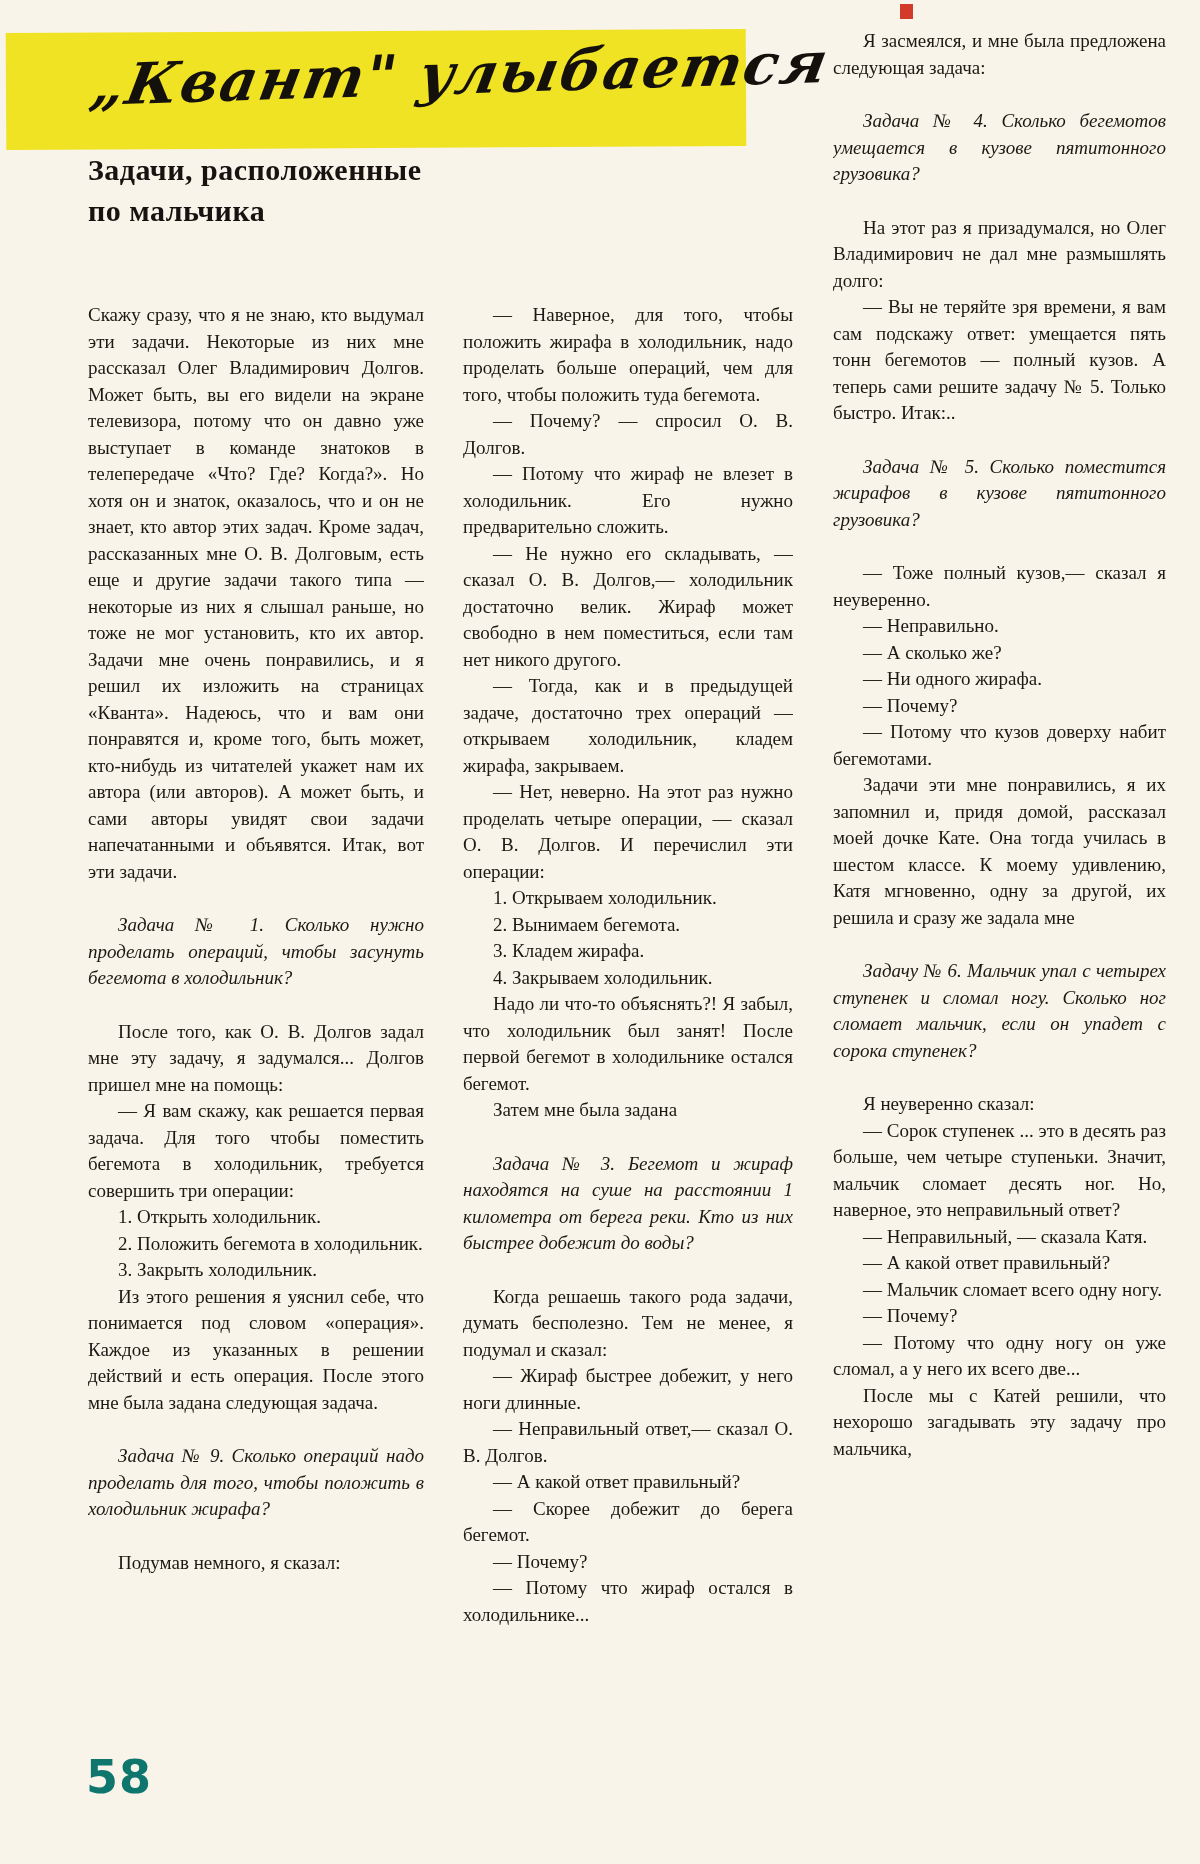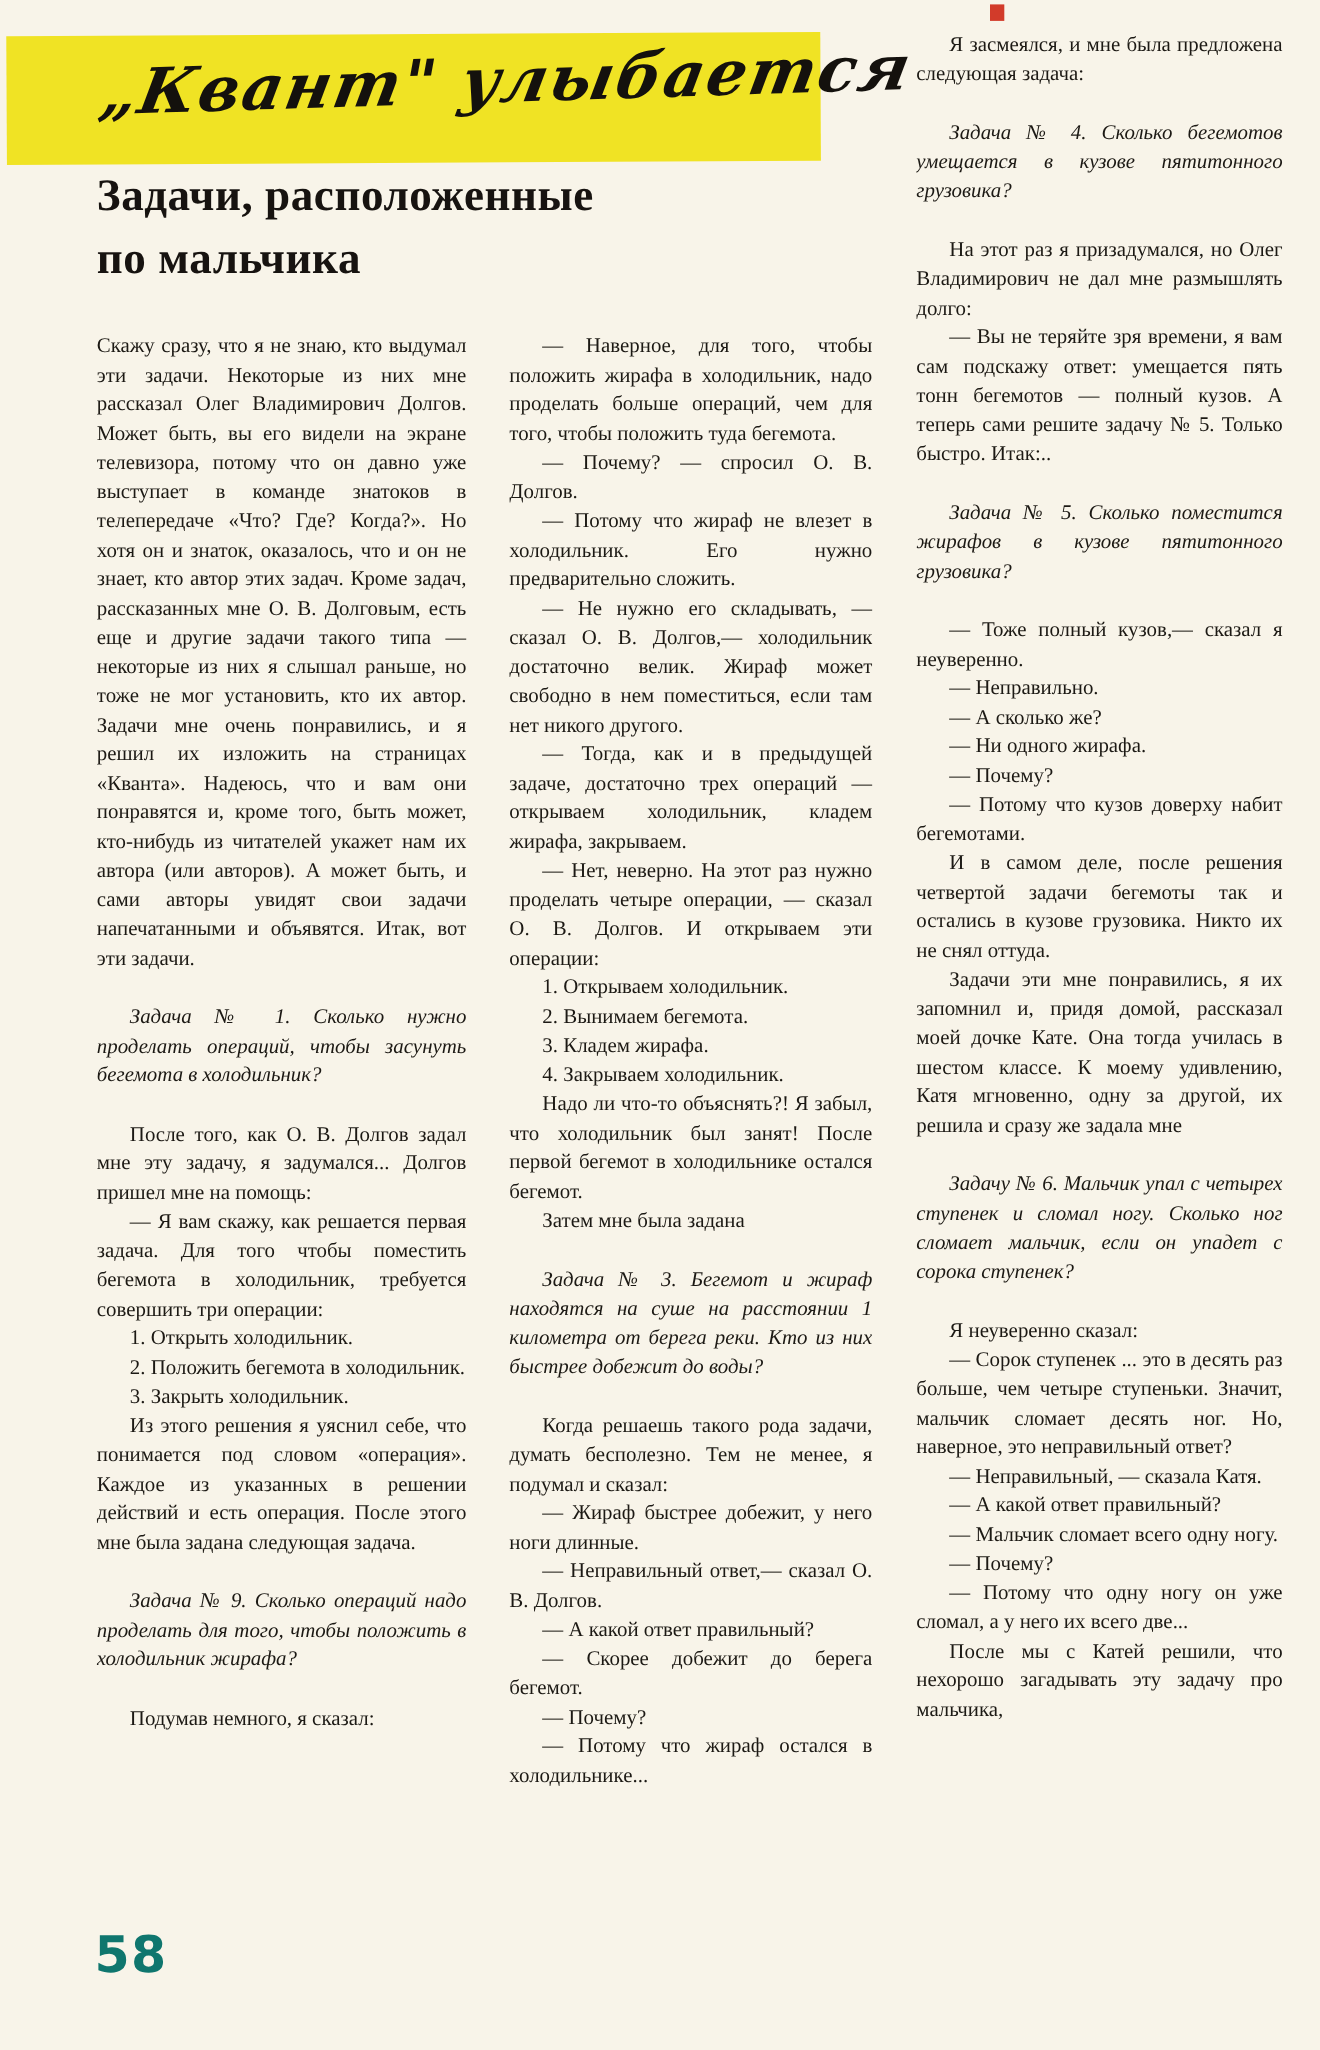"Задачи, расположенные" .article-title { font-size: 41px -> 30px }
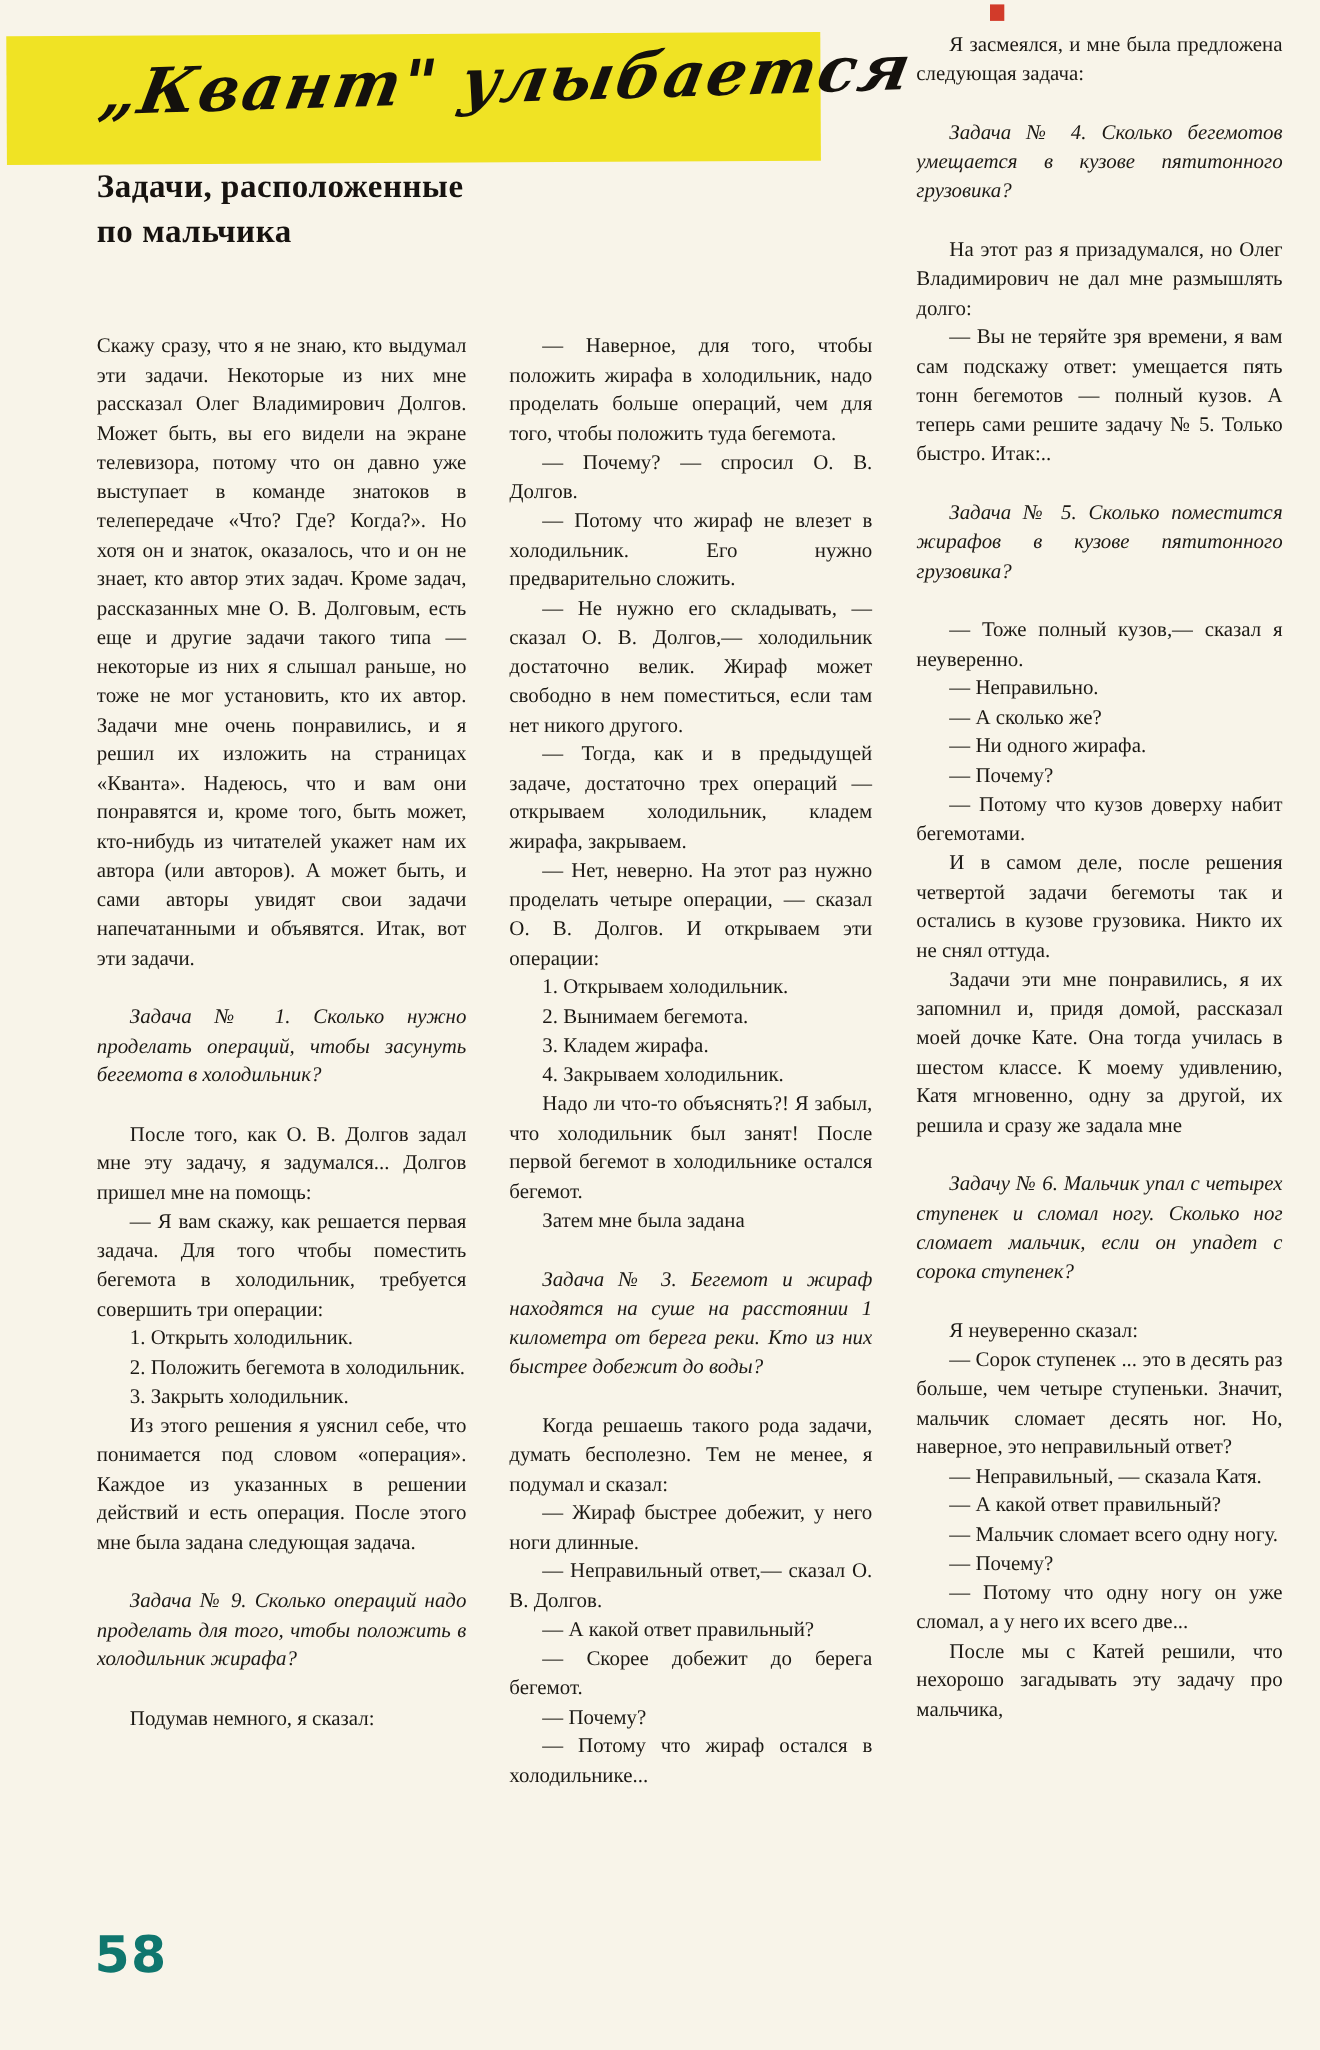"— Нет, неверно. На этот" p.para { text: открываем -> перечислил }
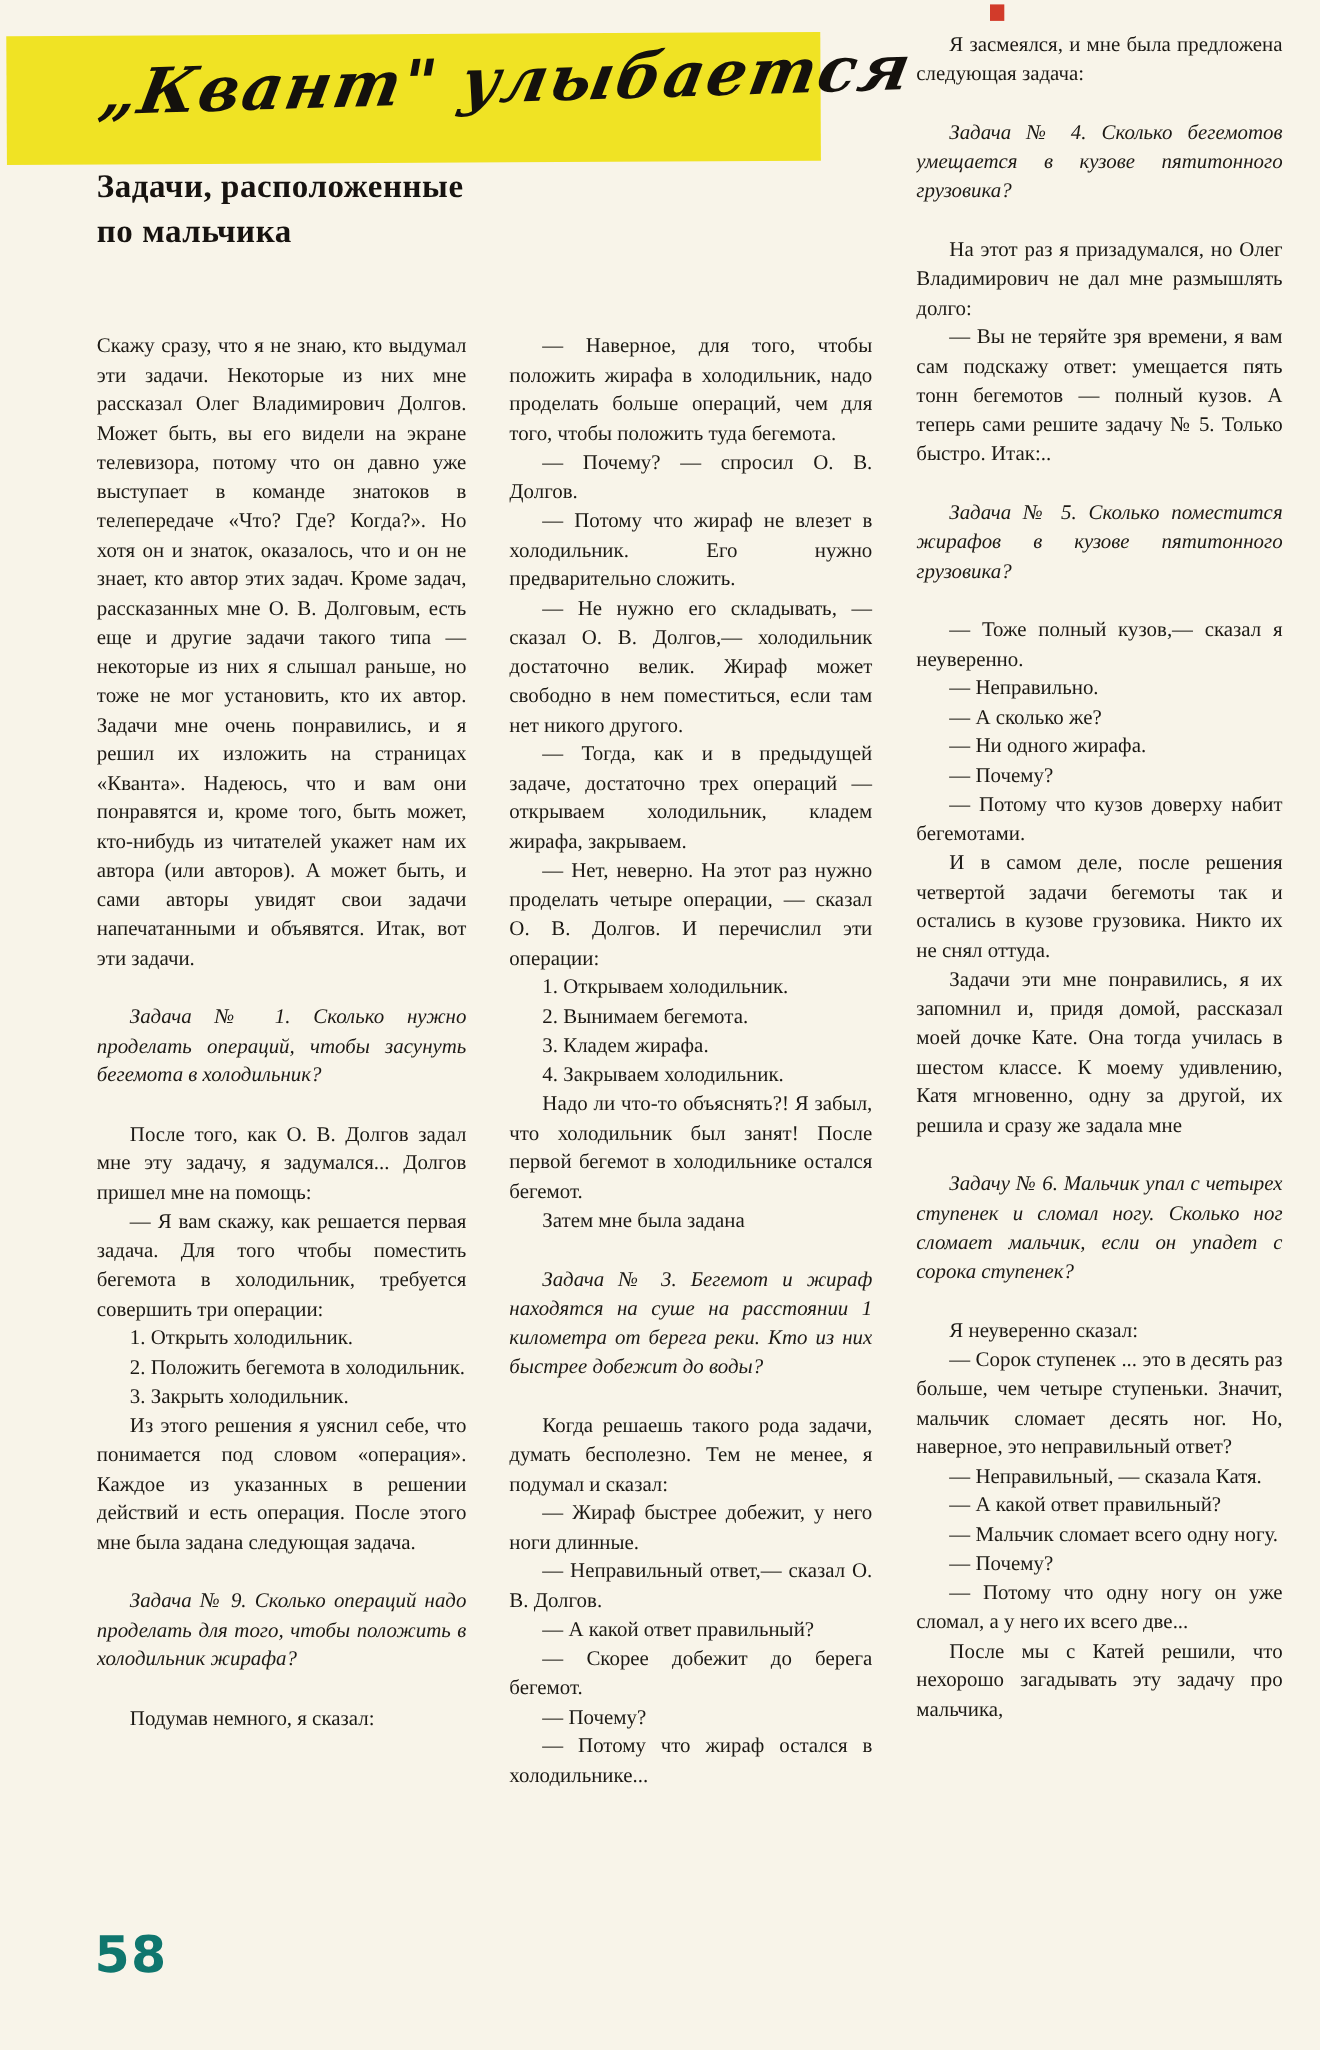"И в самом деле, после" p.para { html: <p>И в самом деле, после решения четвертой задачи бегемоты так и остались в кузове грузовика. Никто их не снял оттуда.</p> -> none }
